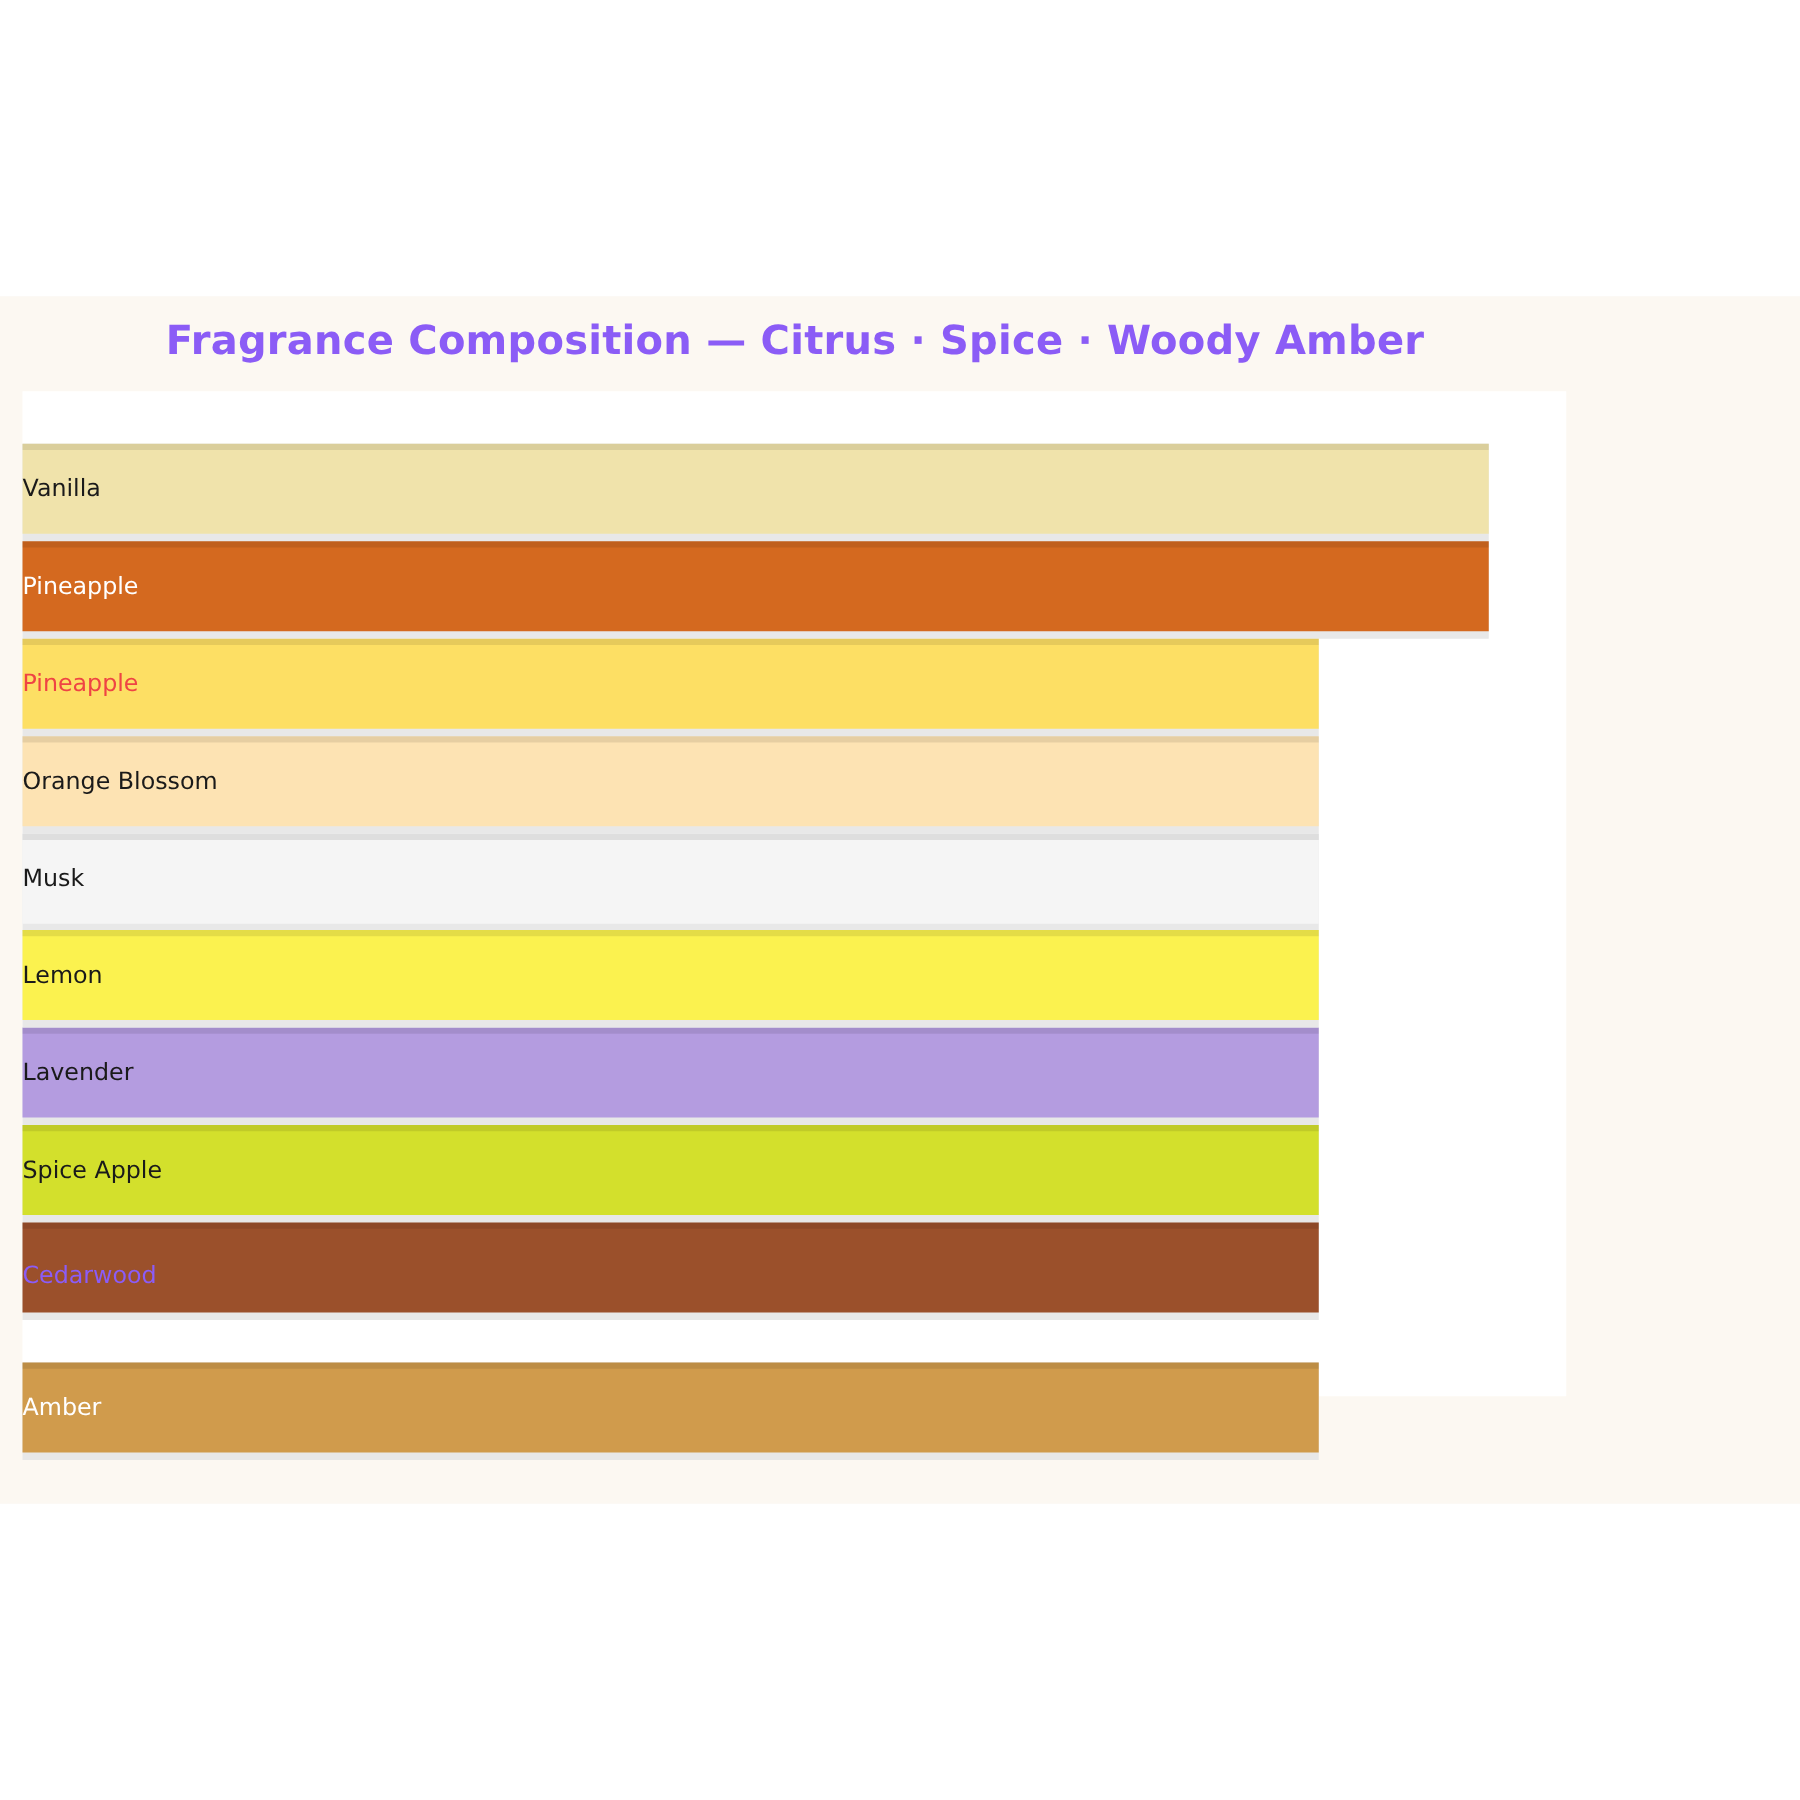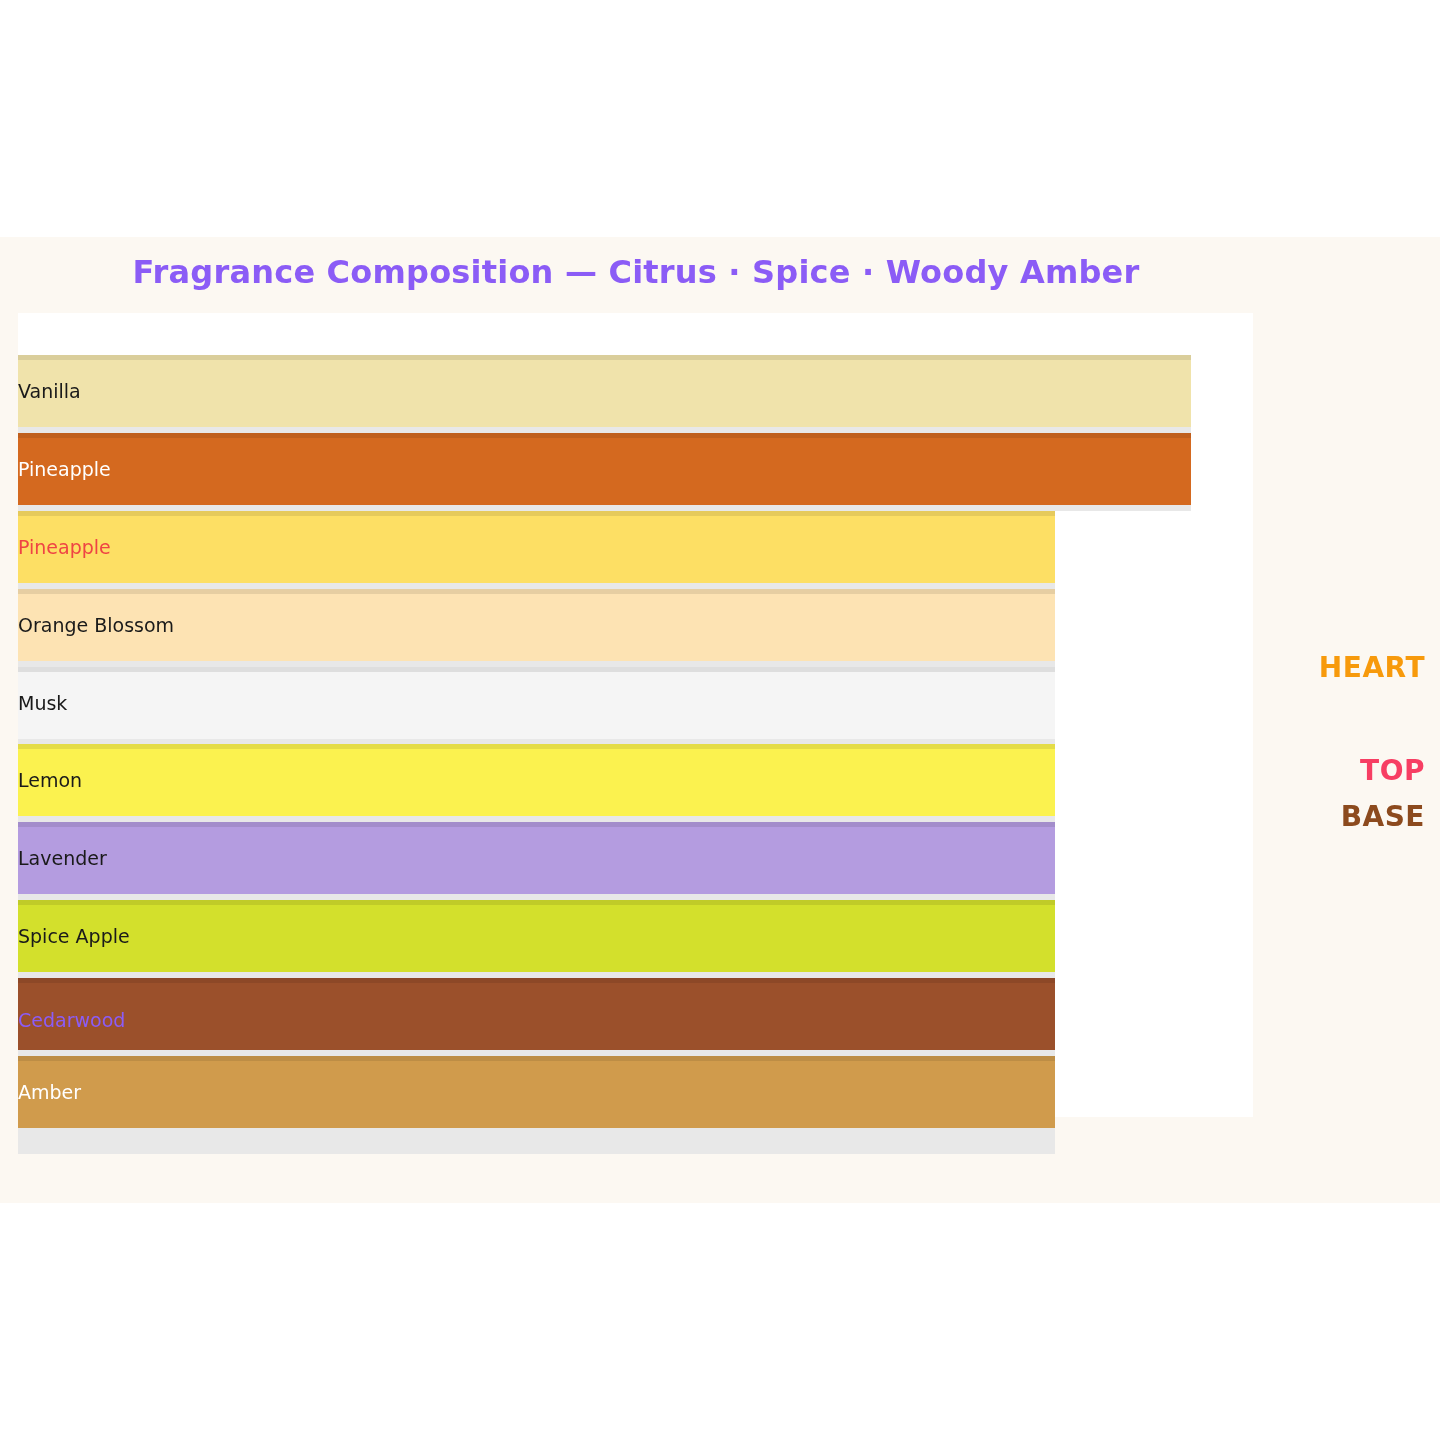"HEART" div { html: <div> <div>HEART</div> <div>TOP</div> <div>BASE</div> </div> -> none }
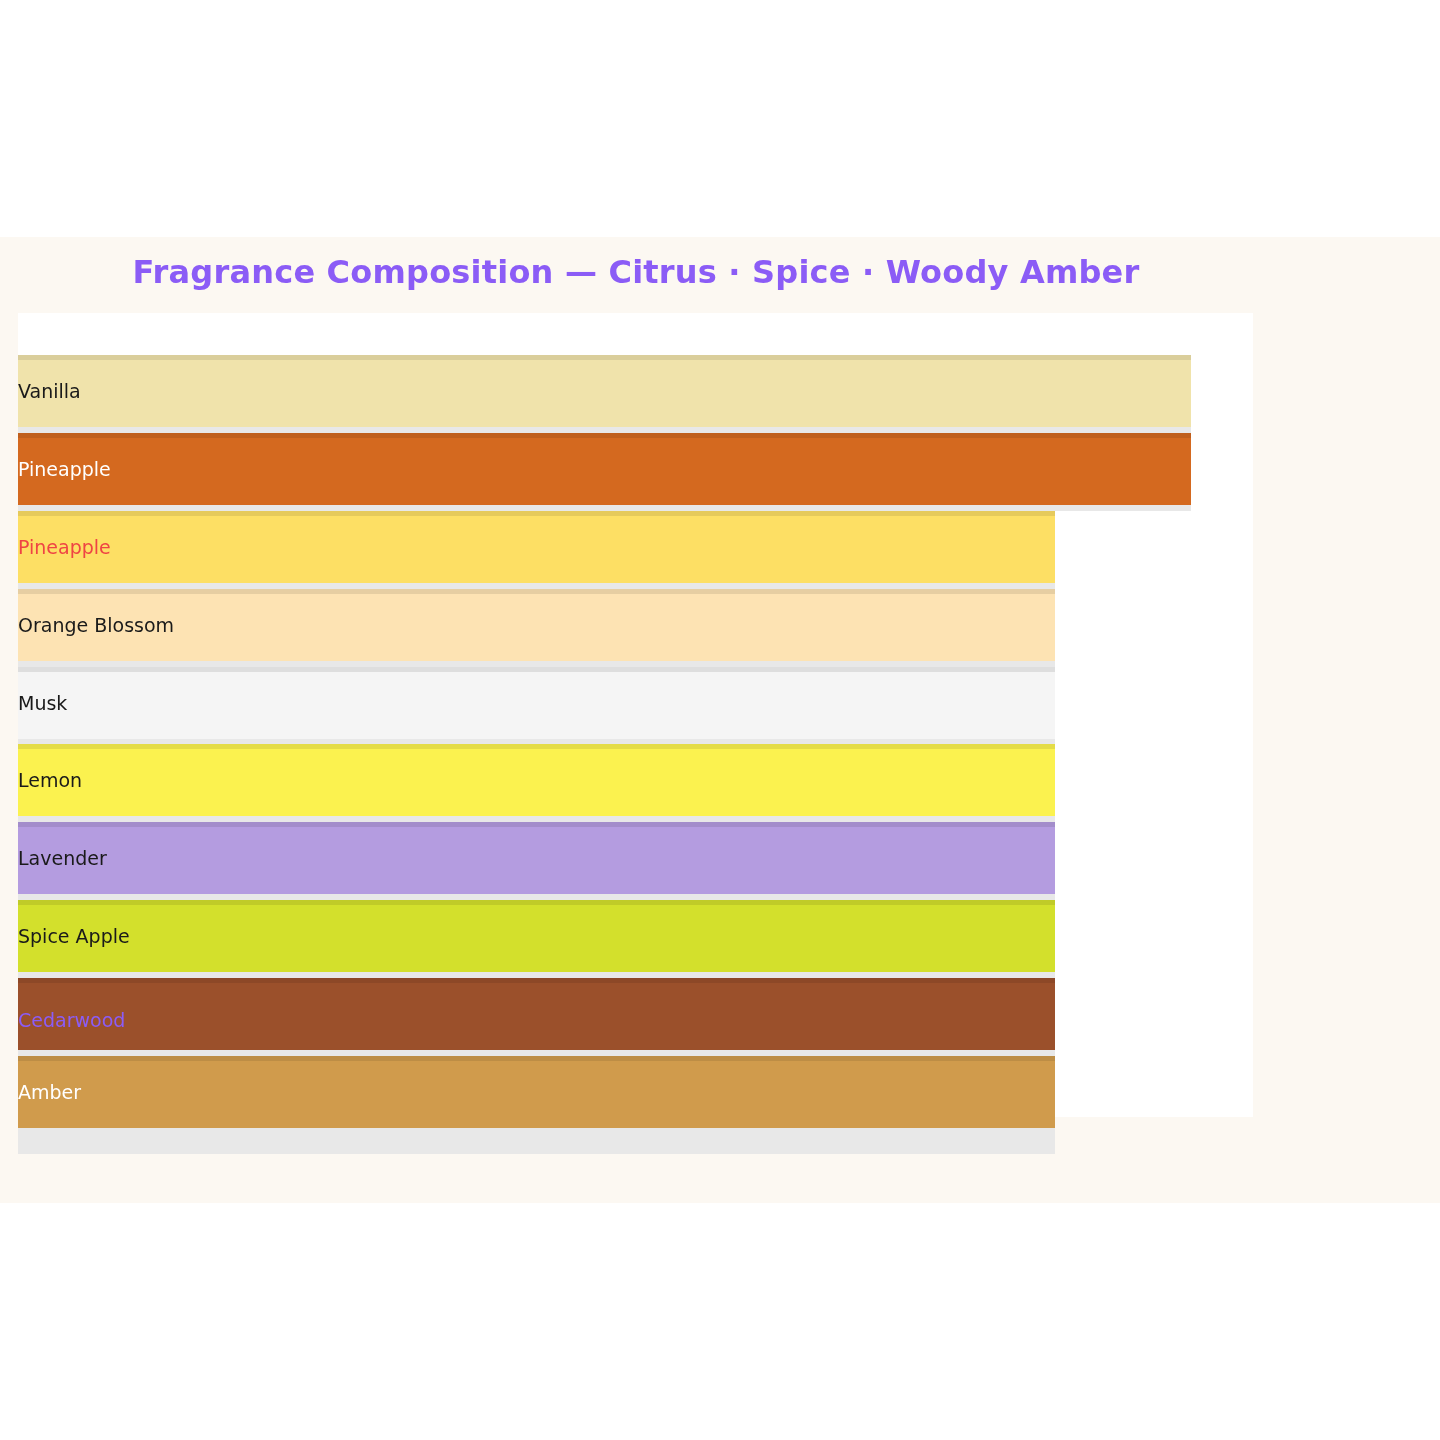"Amber" div.bar-row { height: 98px -> 78px; top: 743px -> 777px }
